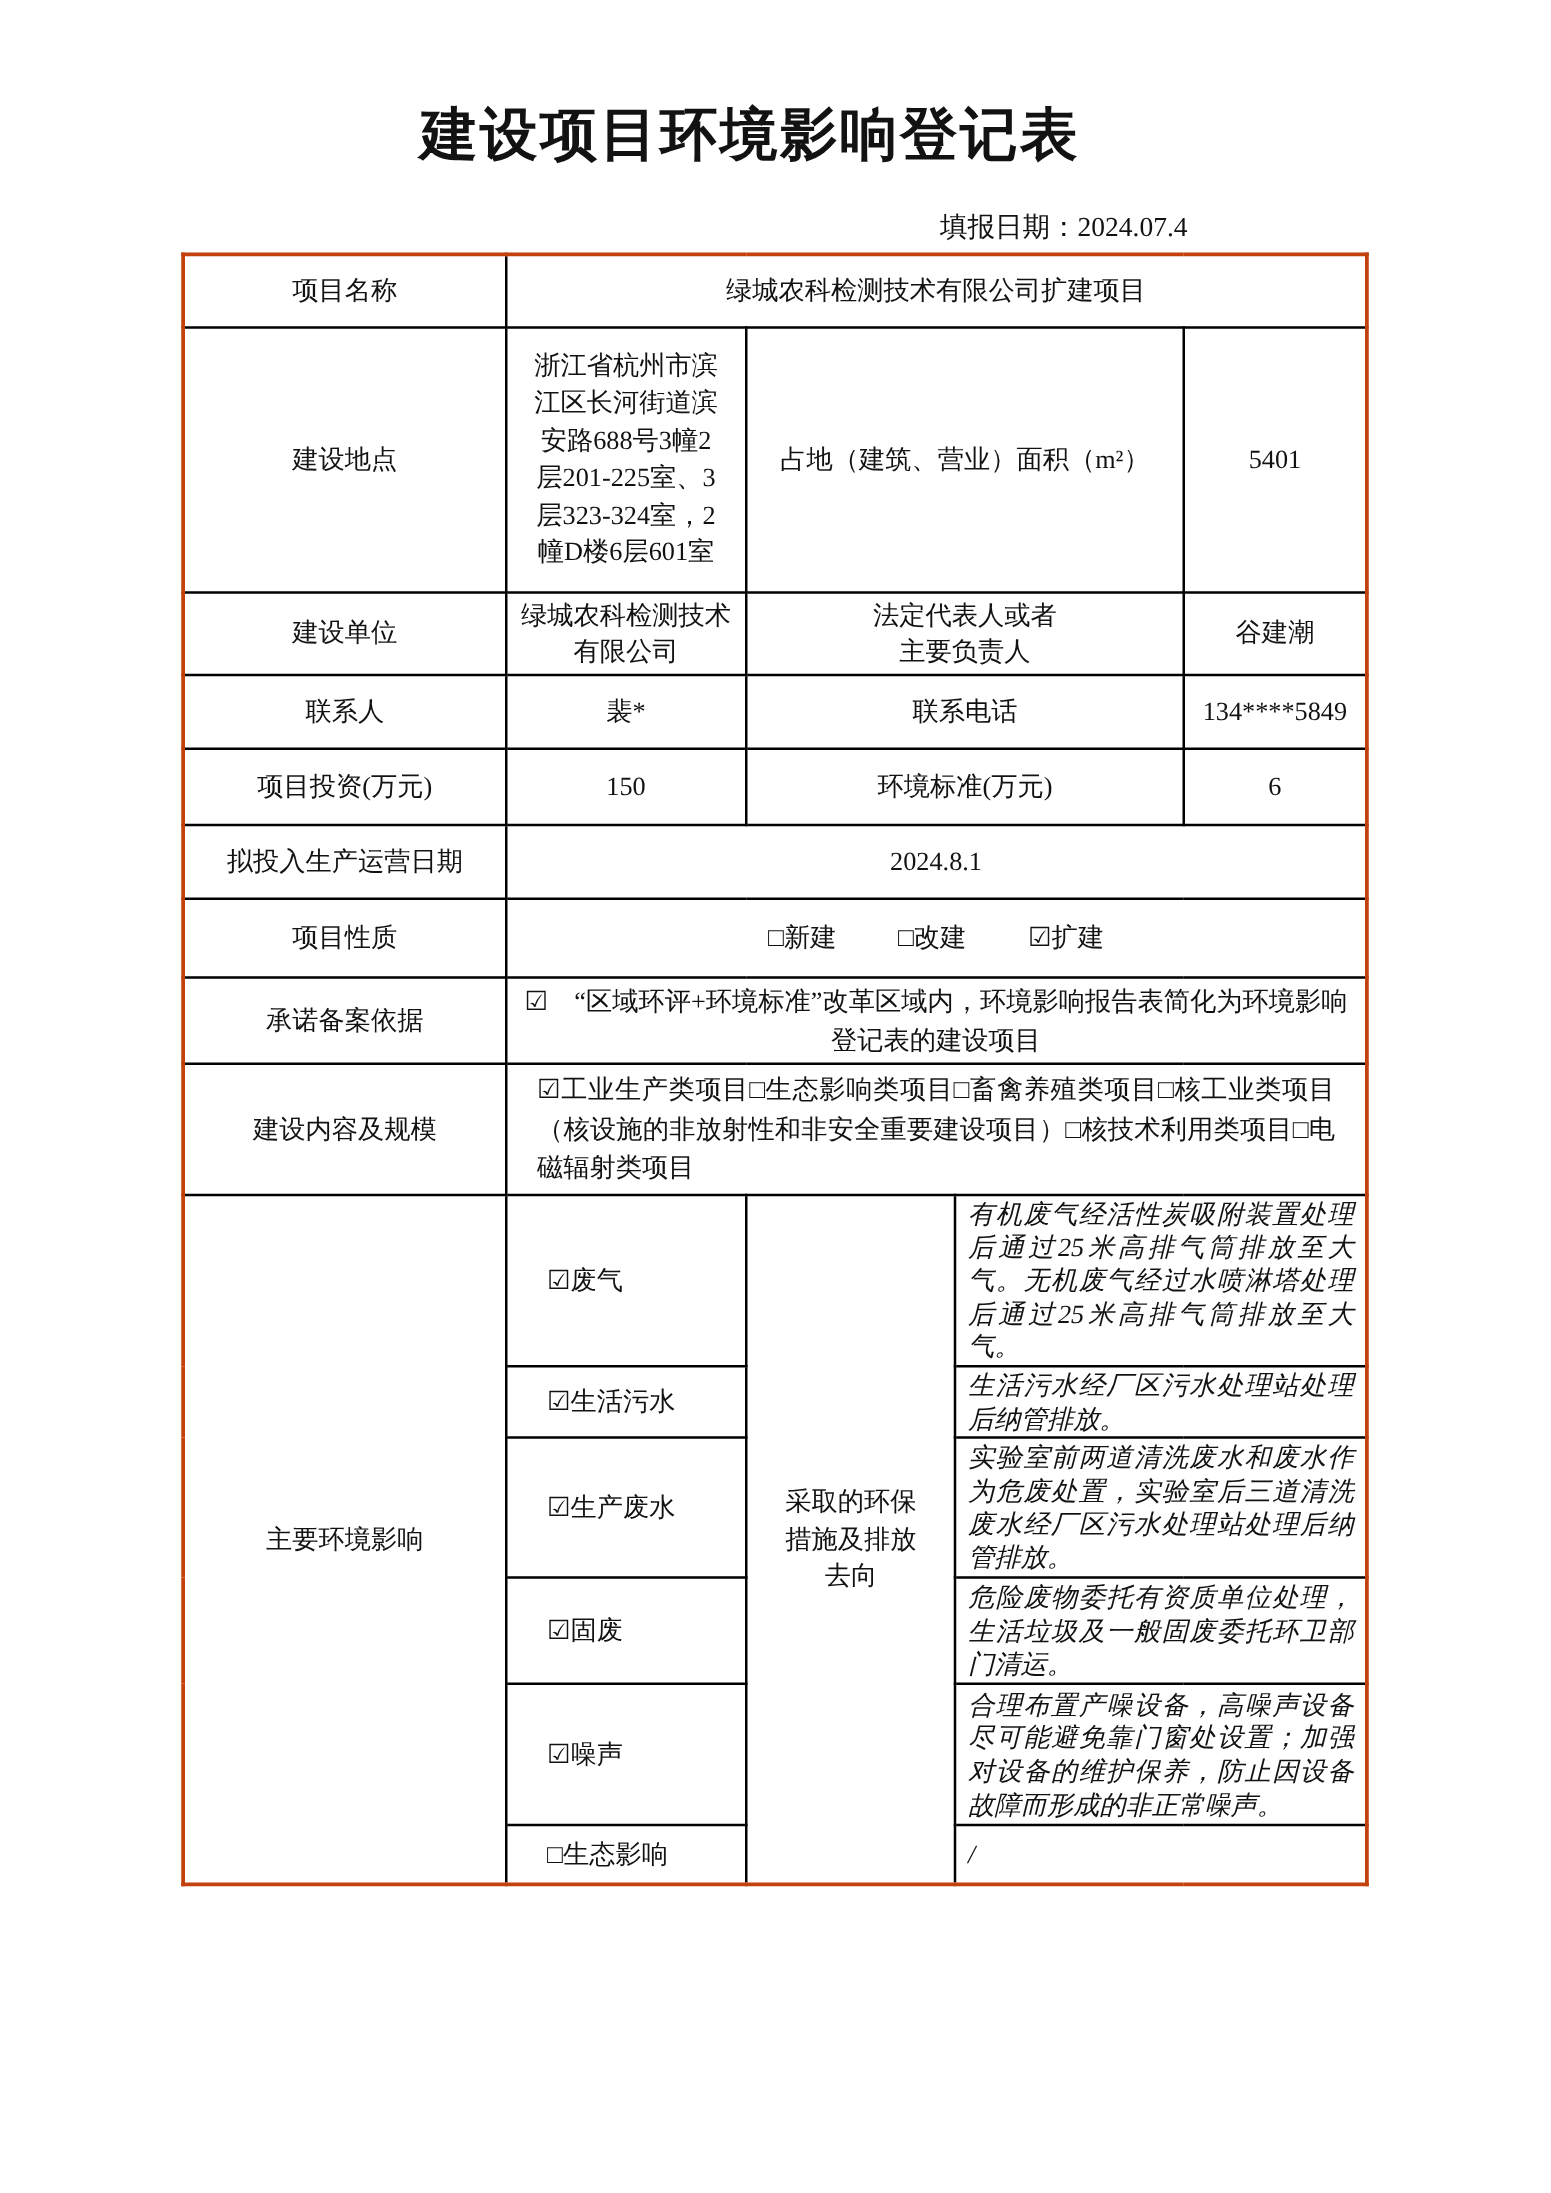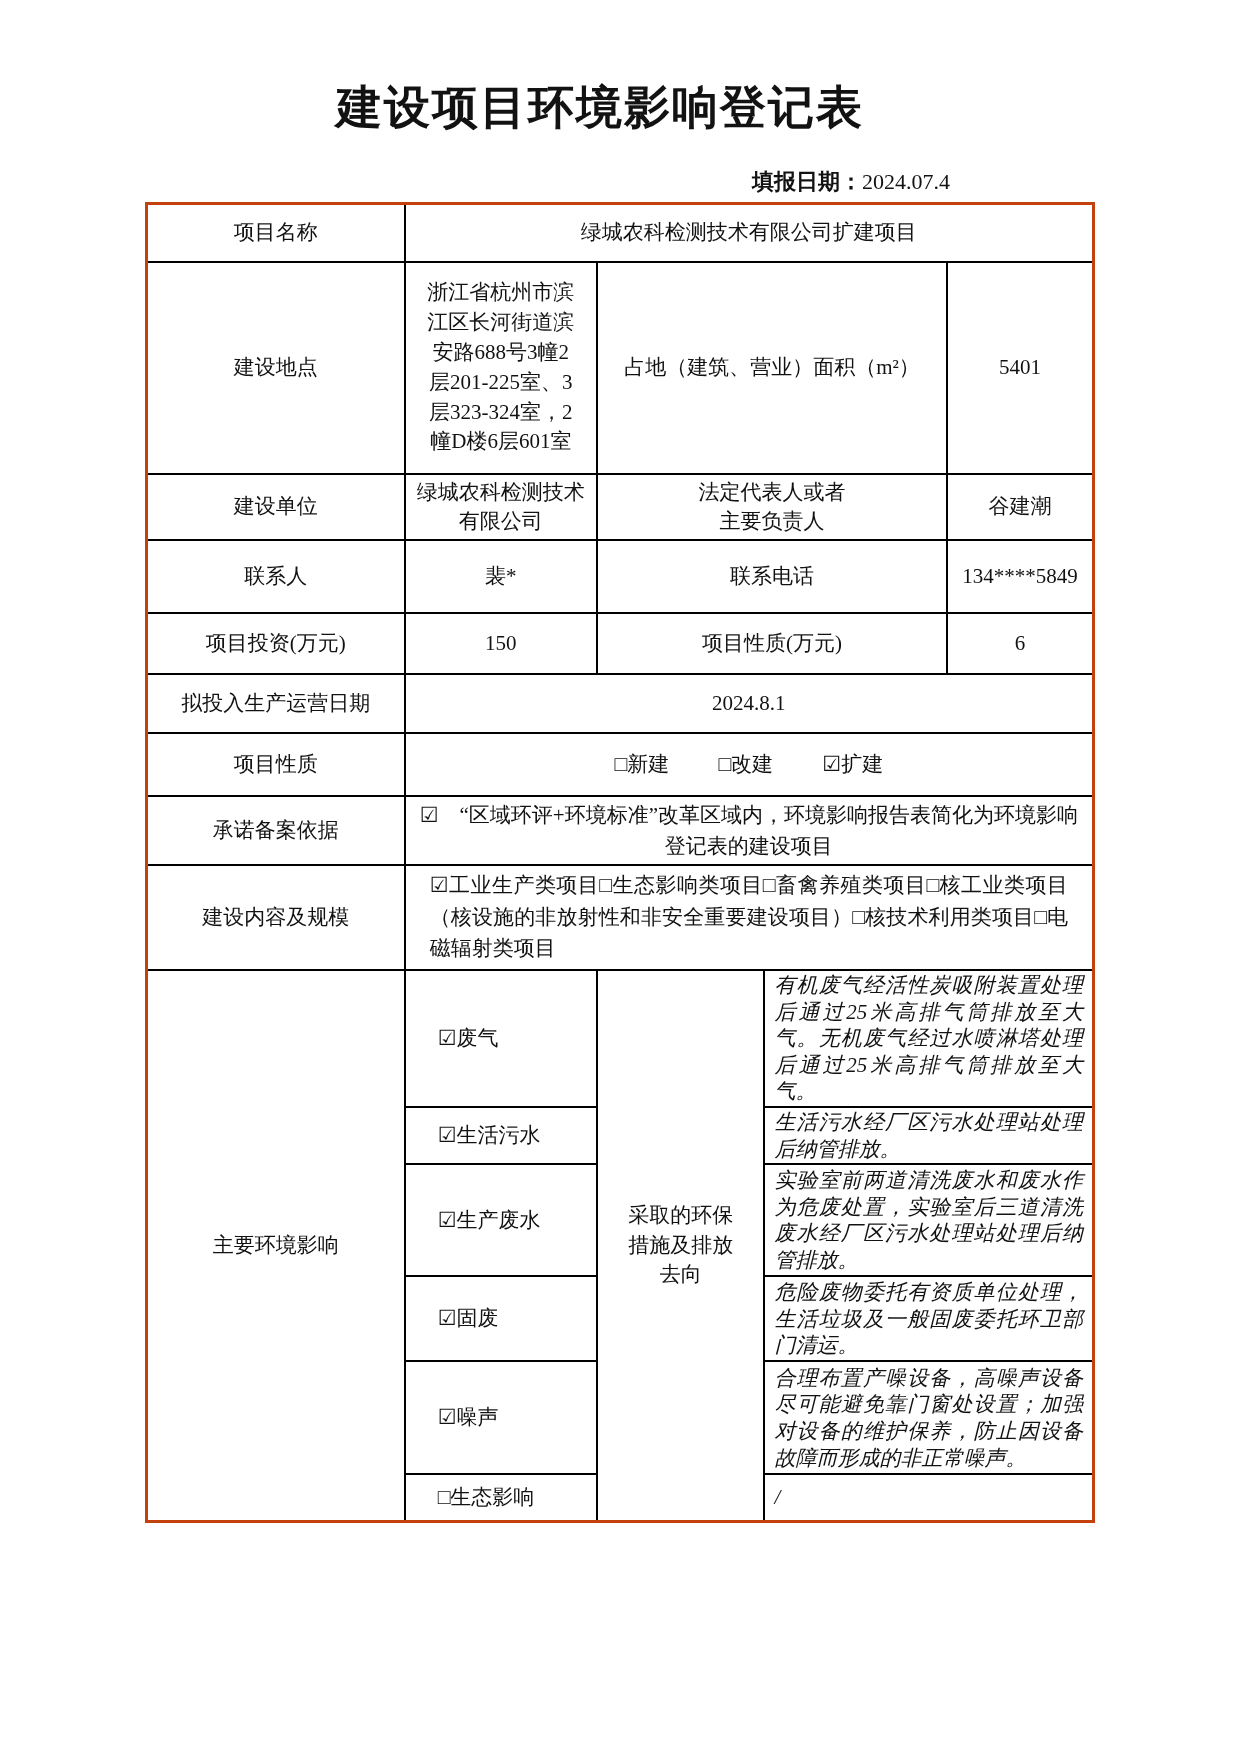"填报日期：" .date-label { font-weight: bold -> normal }
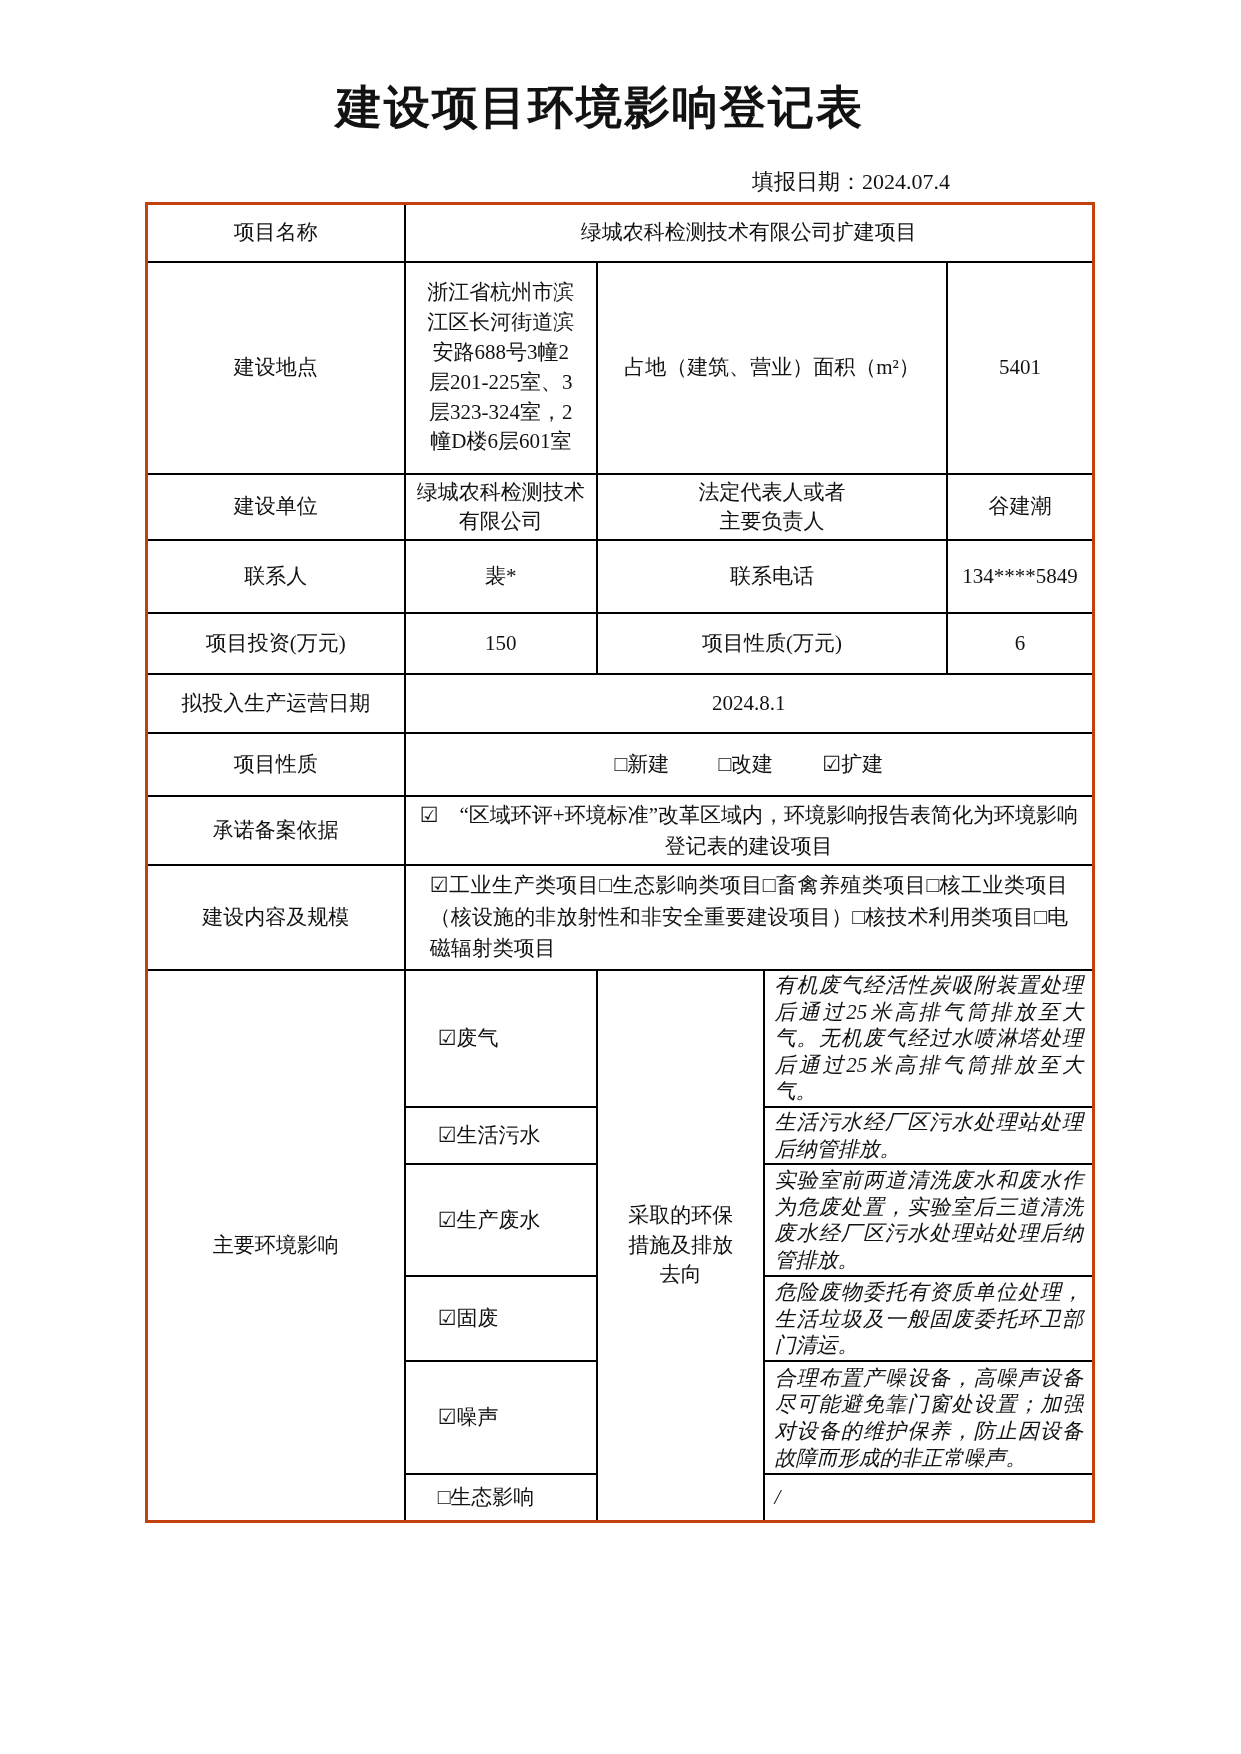"联系人" tr.r4 { height: 73px -> 59px }
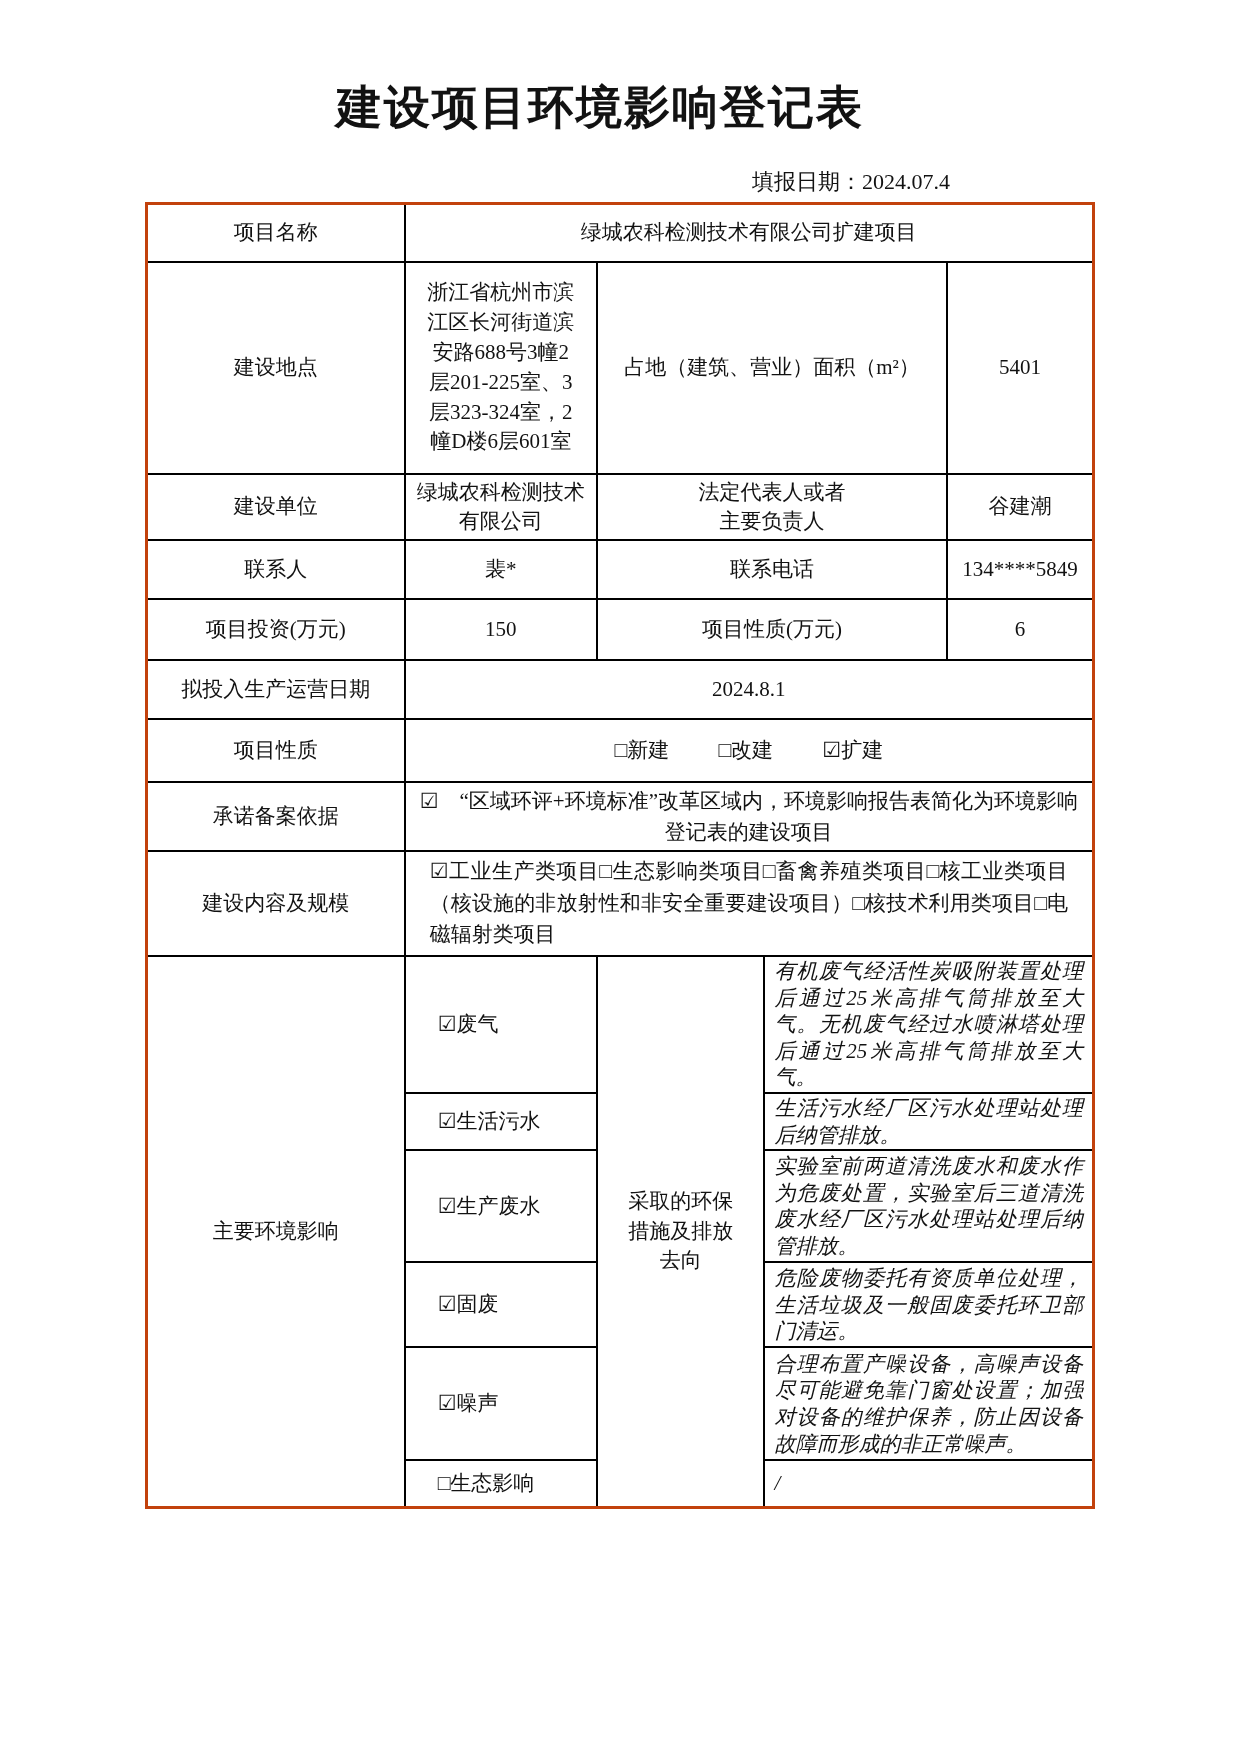"项目性质(万元)" td { text: 项目性质 -> 环境标准 }
